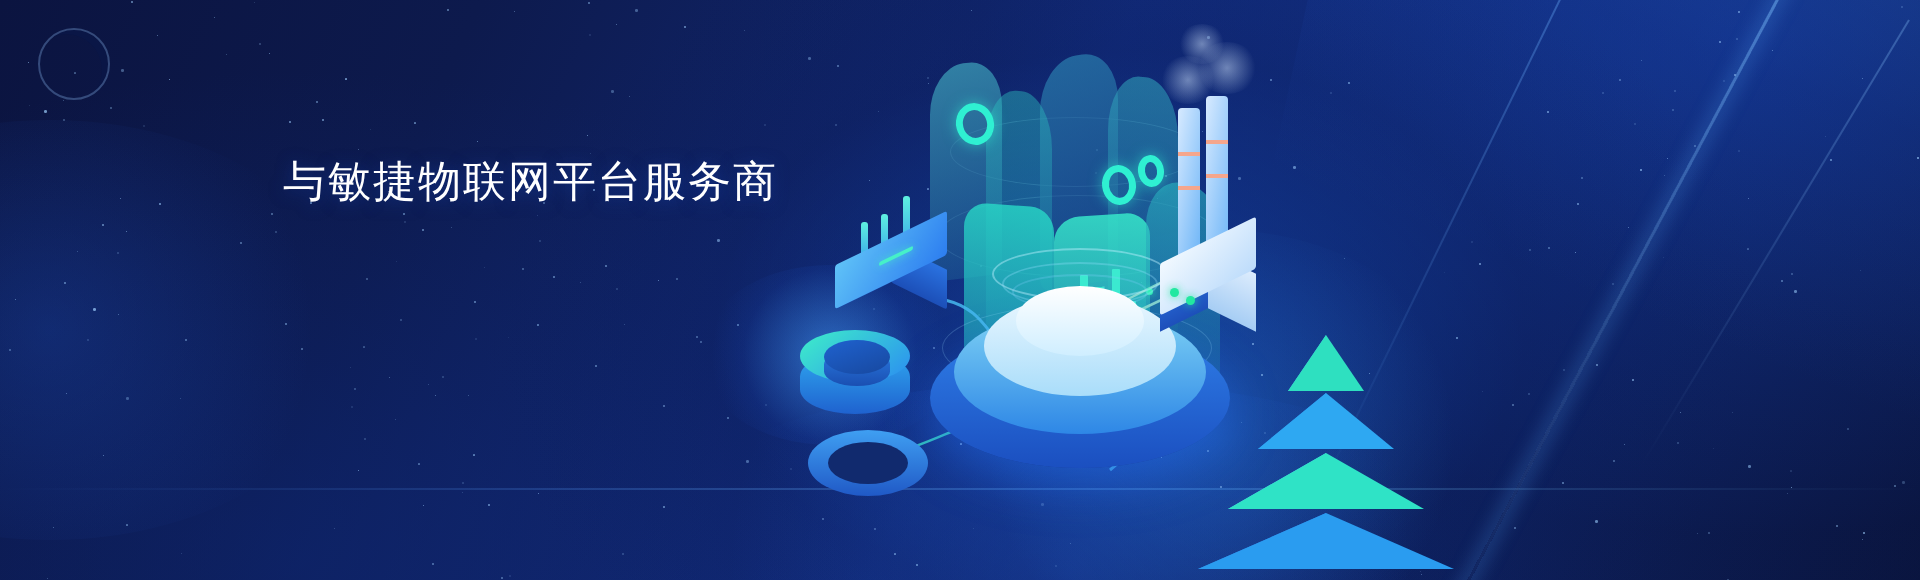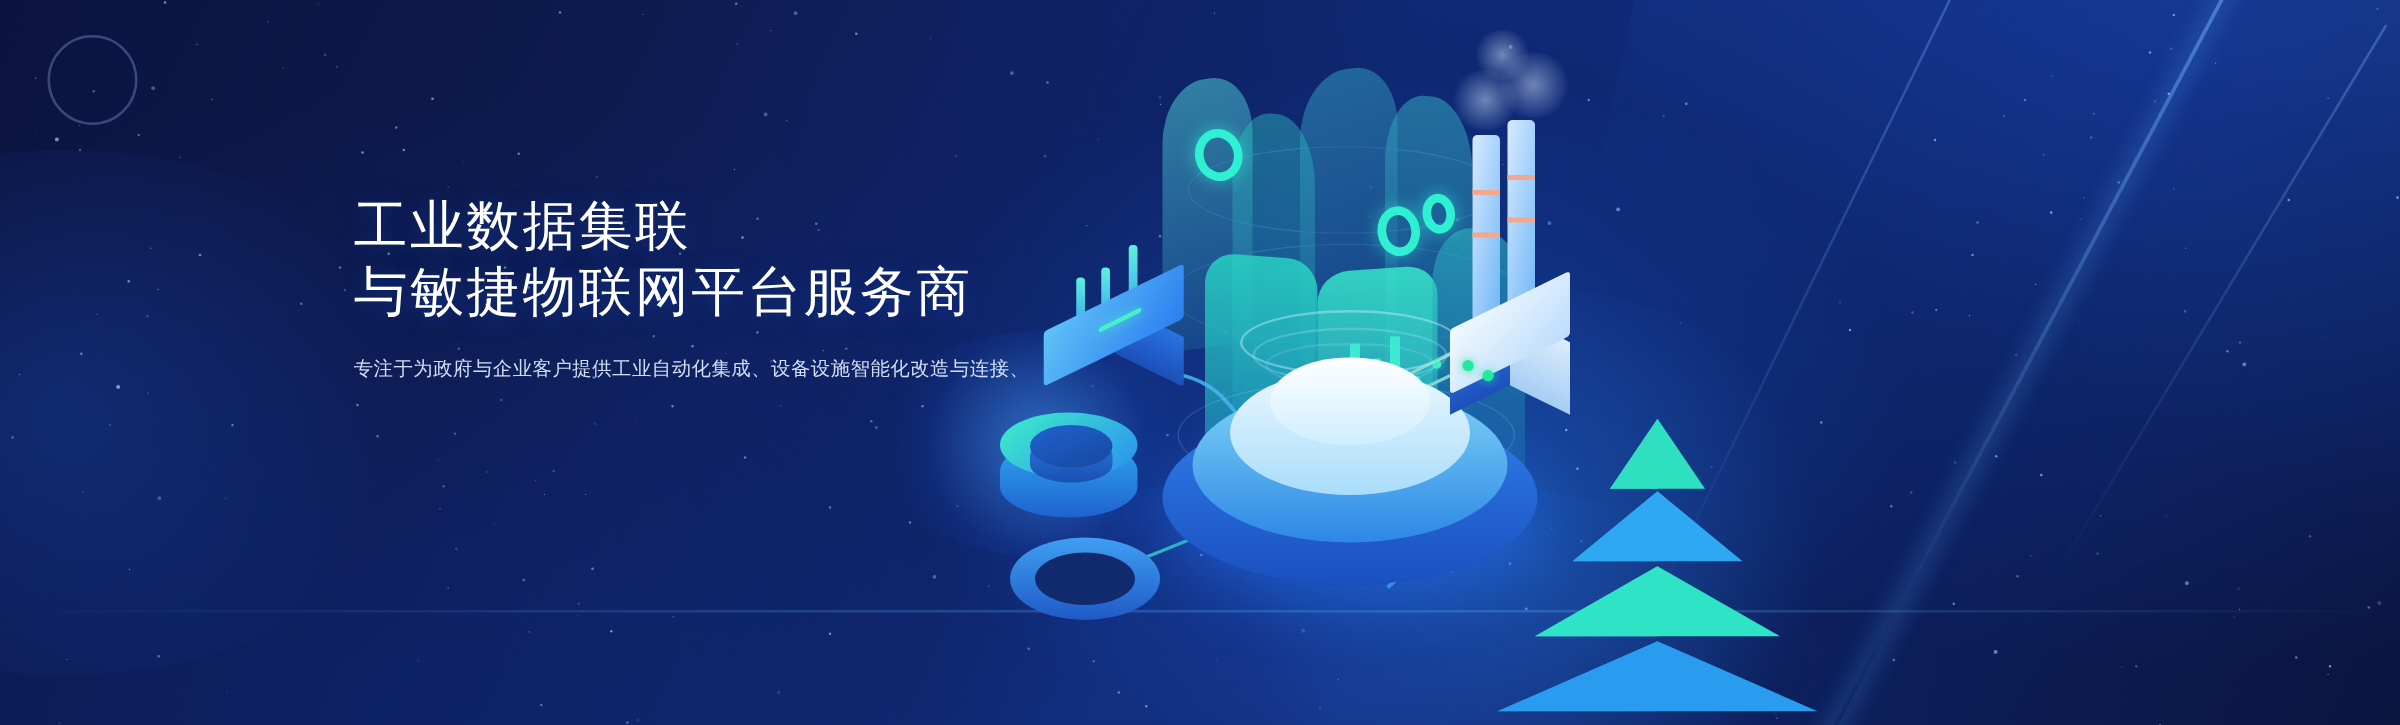"工业数据集联" div.headline { html: <div>工业数据集联</div> -> none }
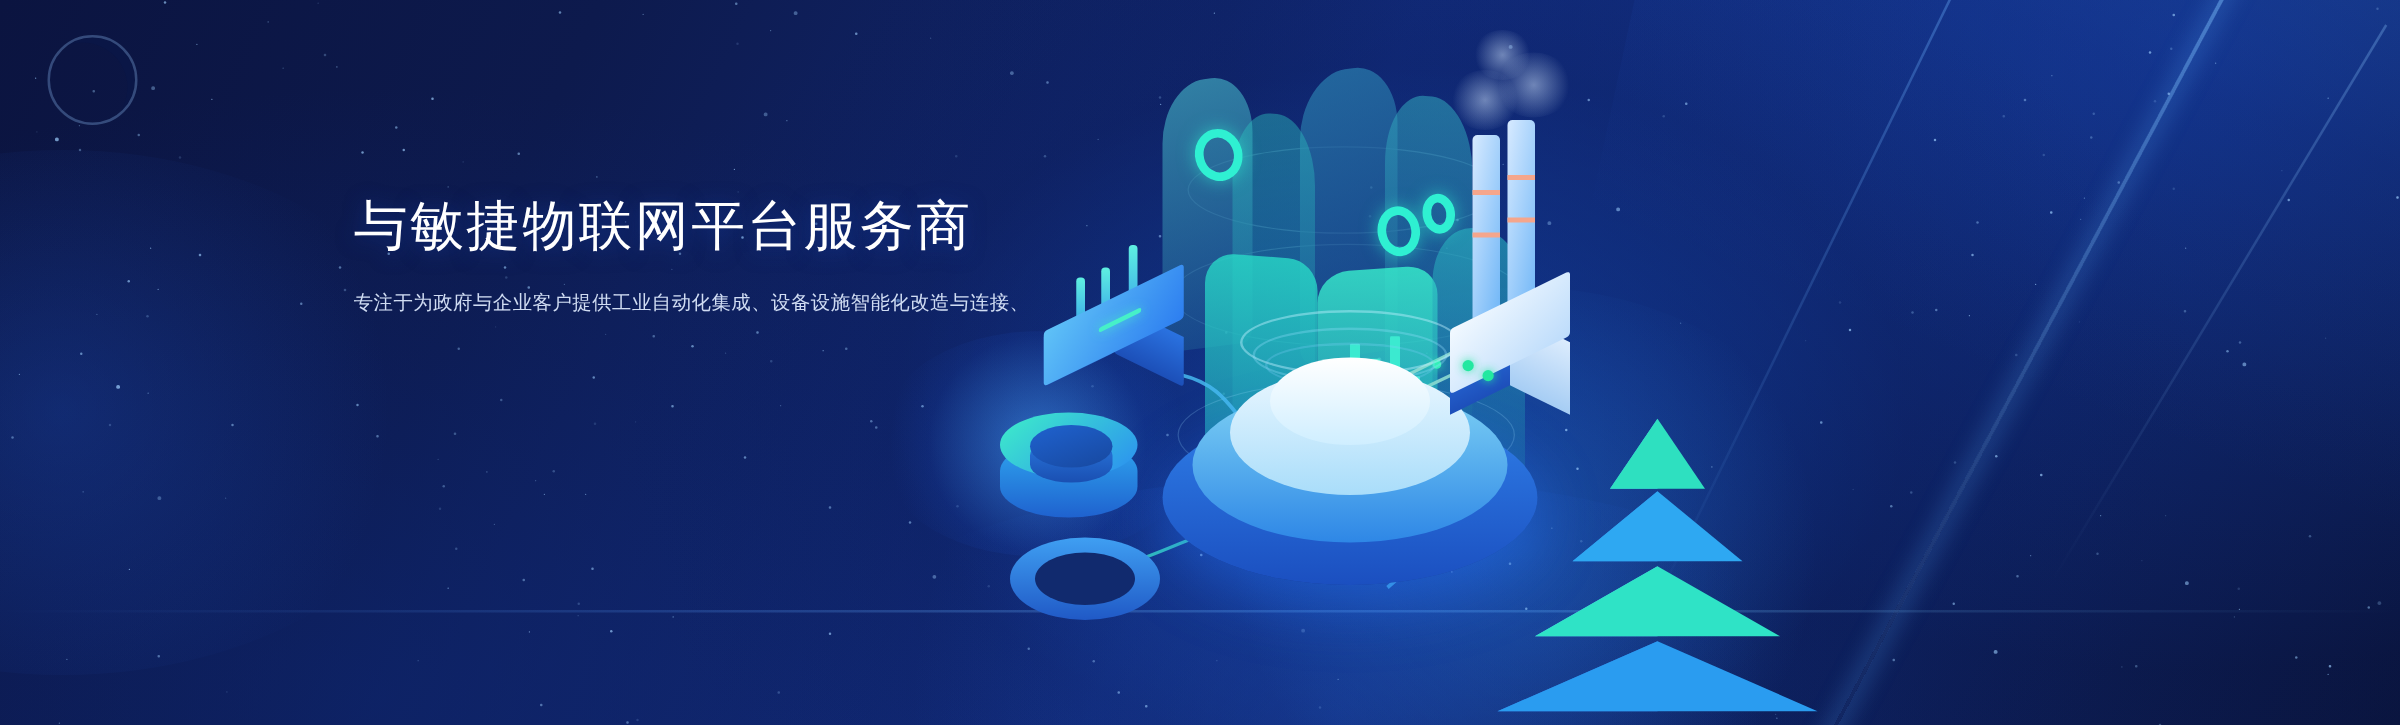"专注于为政府与企业客户提供工业自动化集成、设备设施智能化改造与连接、" div { html: <div>专注于为政府与企业客户提供工业自动化集成、设备设施智能化改造与连接、</div> -> none }
